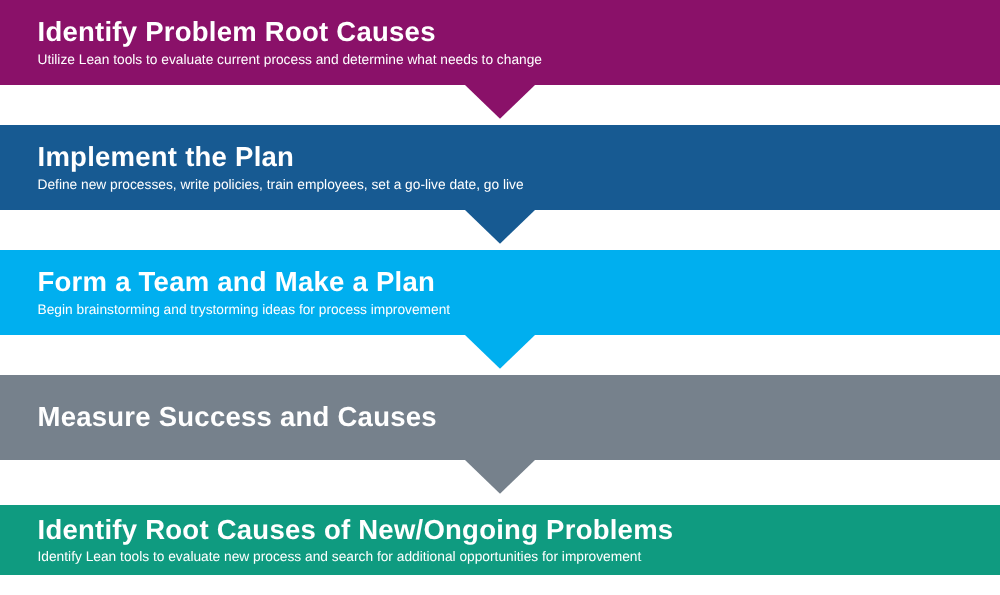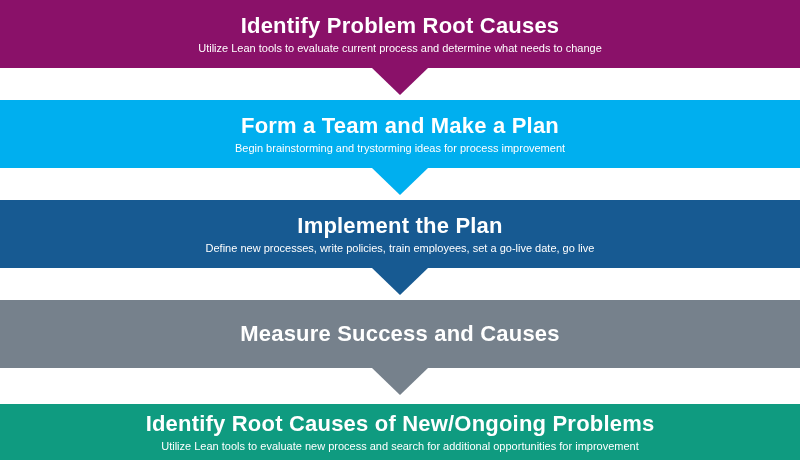"Identify Problem Root Causes" .band { align-items: center -> flex-start }
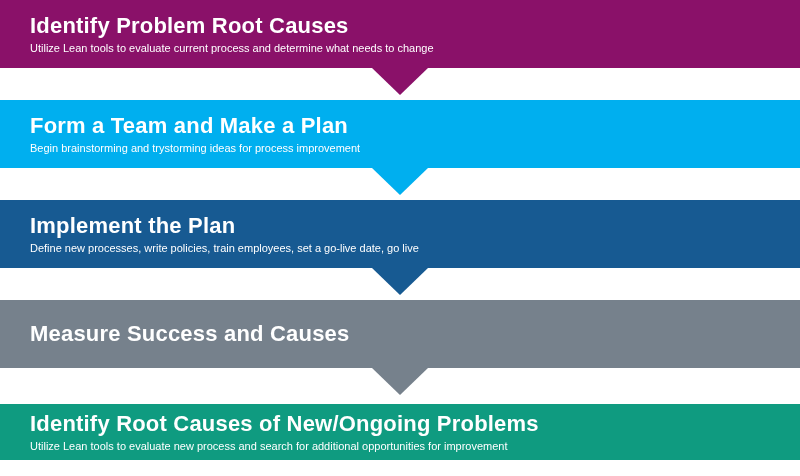"Form a Team and Make" section.step { order: before "Implement the Plan" -> after "Implement the Plan" }
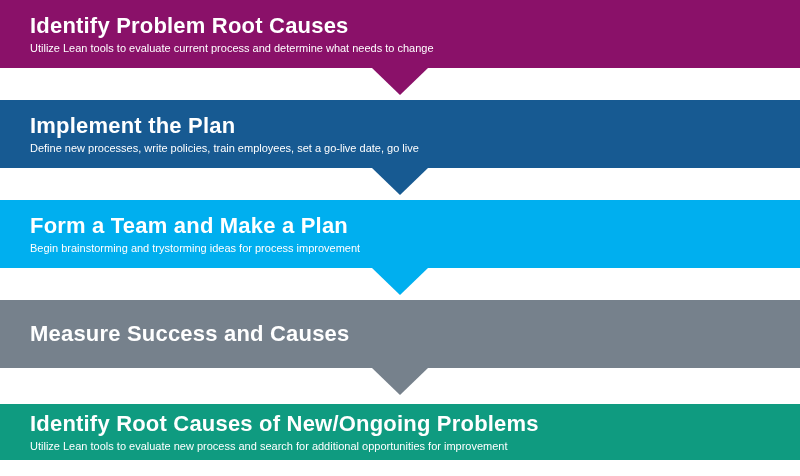"Utilize Lean tools to evaluate new" div.step-subtitle { text: Utilize -> Identify }
